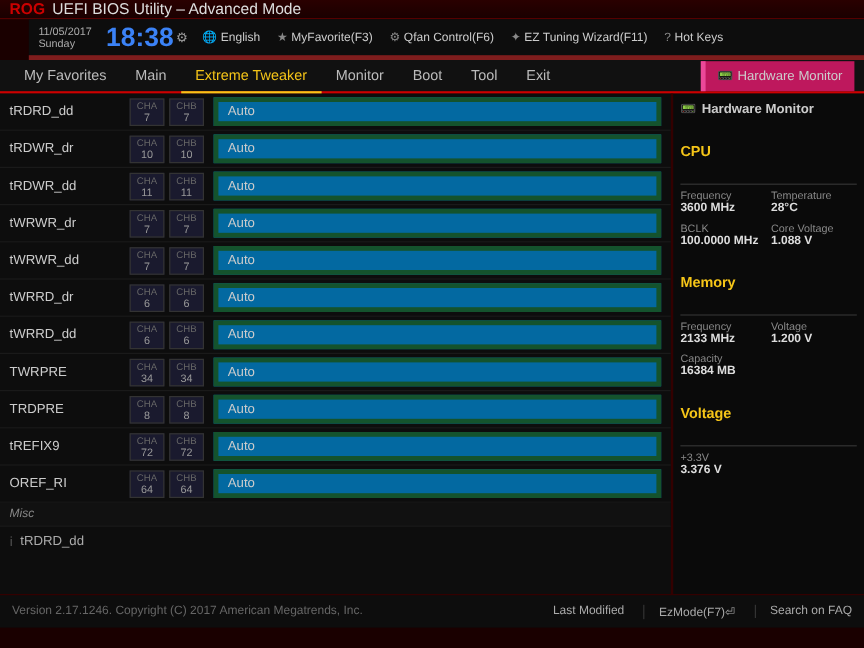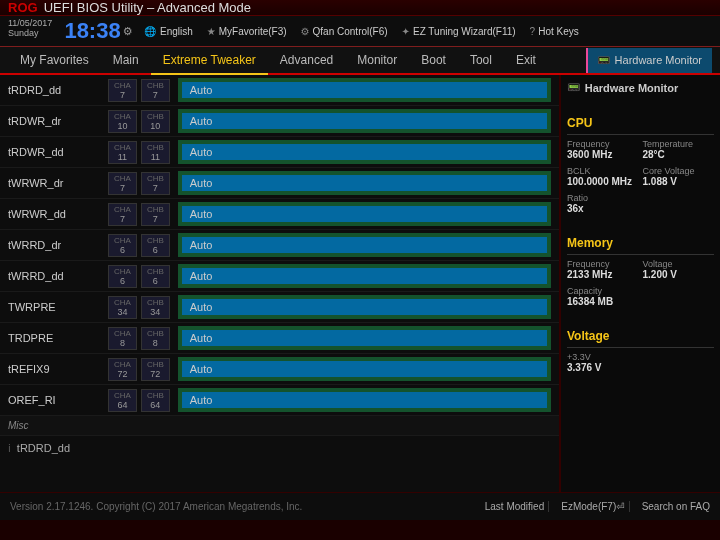"11/05/2017" #info-bar { align-items: none -> center; border-bottom: 1px solid #7f1d1d -> 4px solid #7f1d1d; margin-left: none -> 24px }
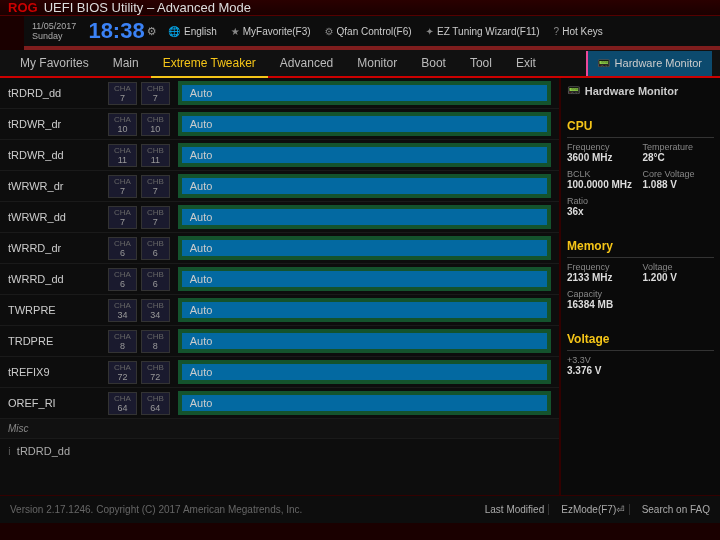"Advanced" div.nav-item { html: <div>Advanced</div> -> none }
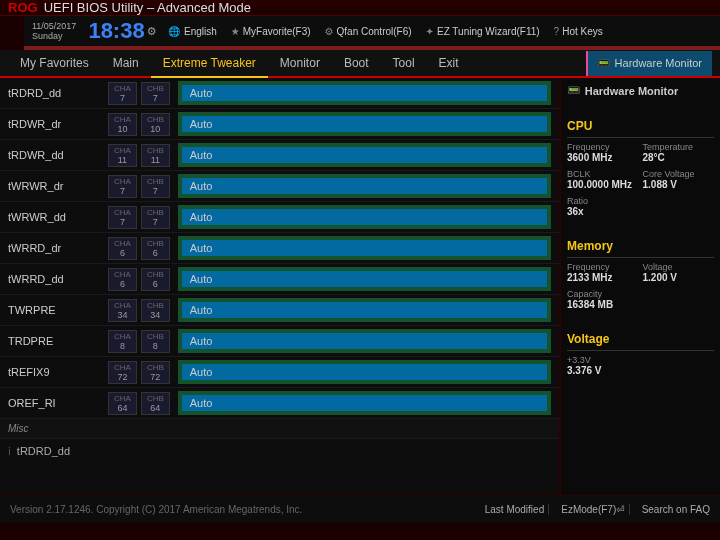"📟 Hardware Monitor" .nav-hardware { background: #0c4a6e -> #be185d; border-left: 2px solid #ec4899 -> 4px solid #ec4899 }
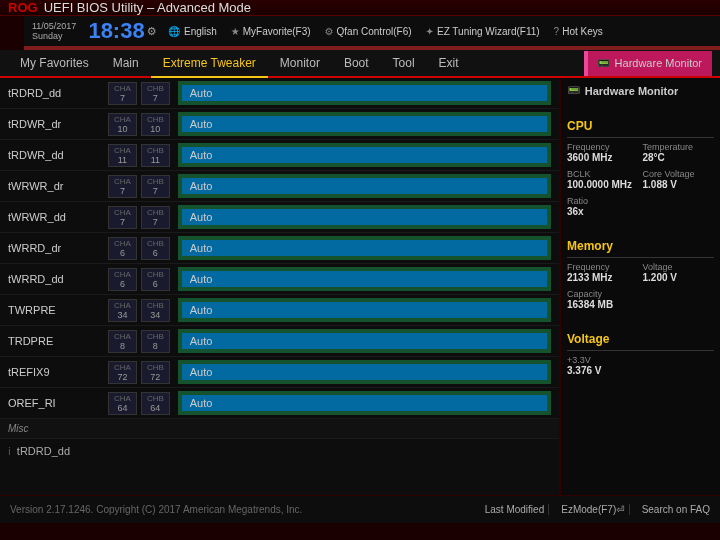"CPU" .hw-section-title { padding-bottom: 4px -> 20px }
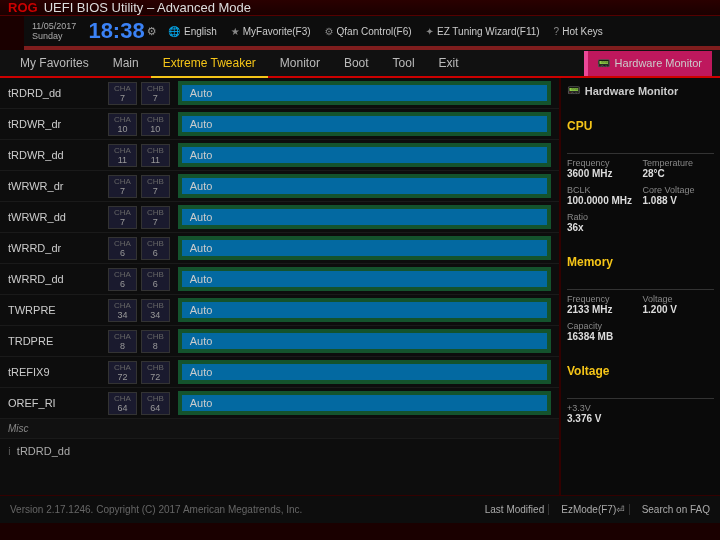"Ratio" div.hw-single { html: <div> <div>Ratio</div> <div>36x</div> </div> -> none }
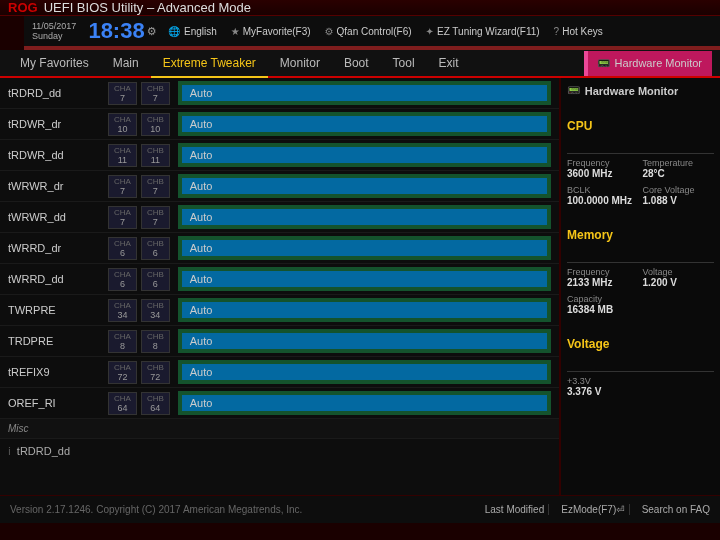"Last Modified" .footer-actions { gap: 4px -> 16px }
